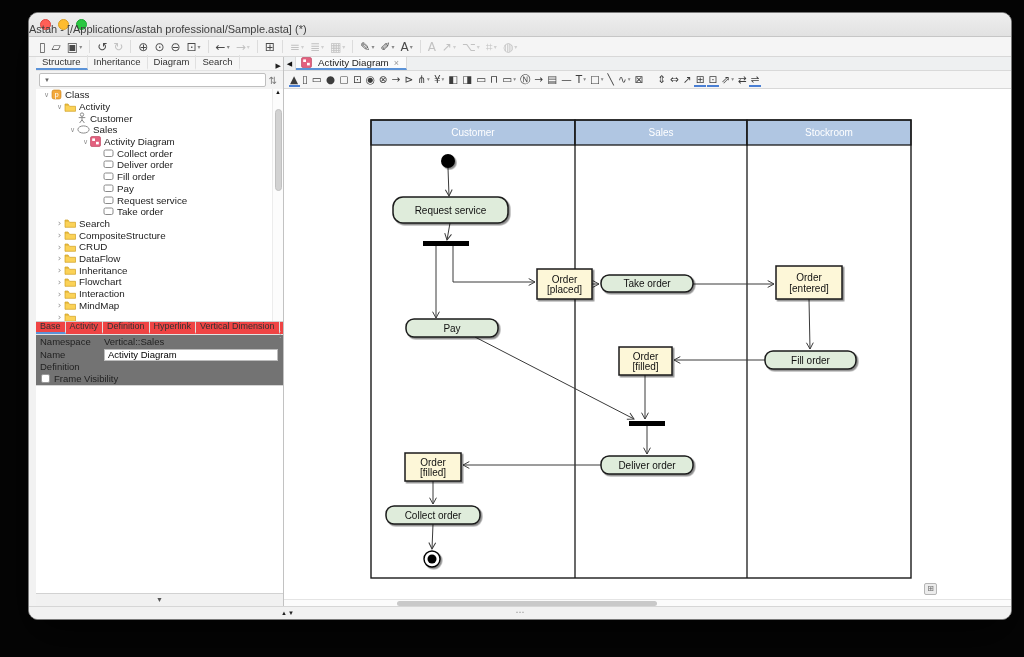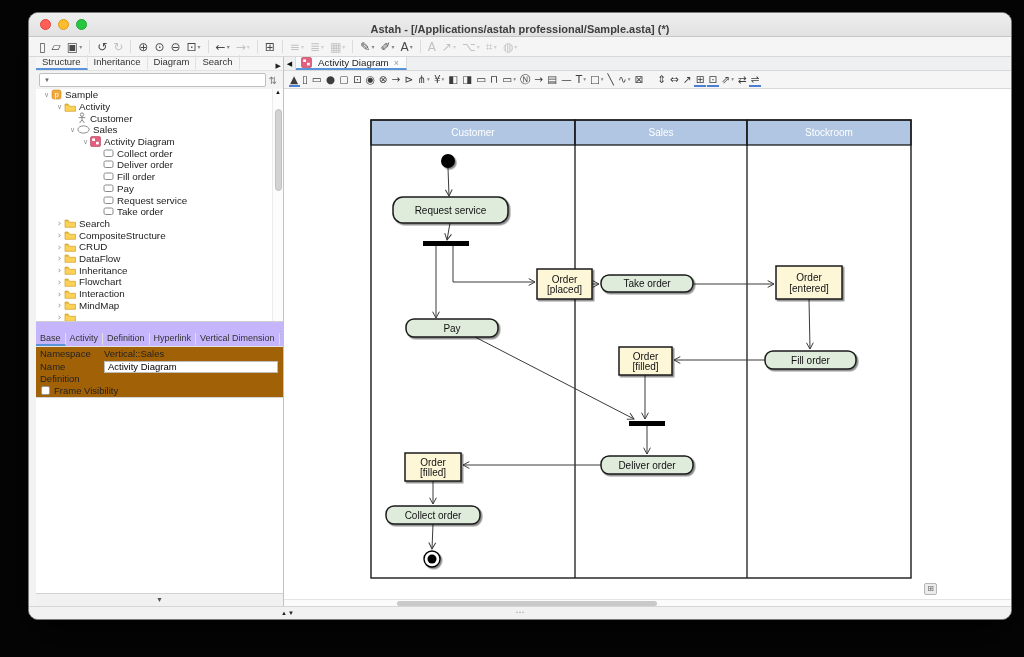"Astah - [/Applications/astah" .title { font-weight: 700 -> 400; text-align: center -> left }
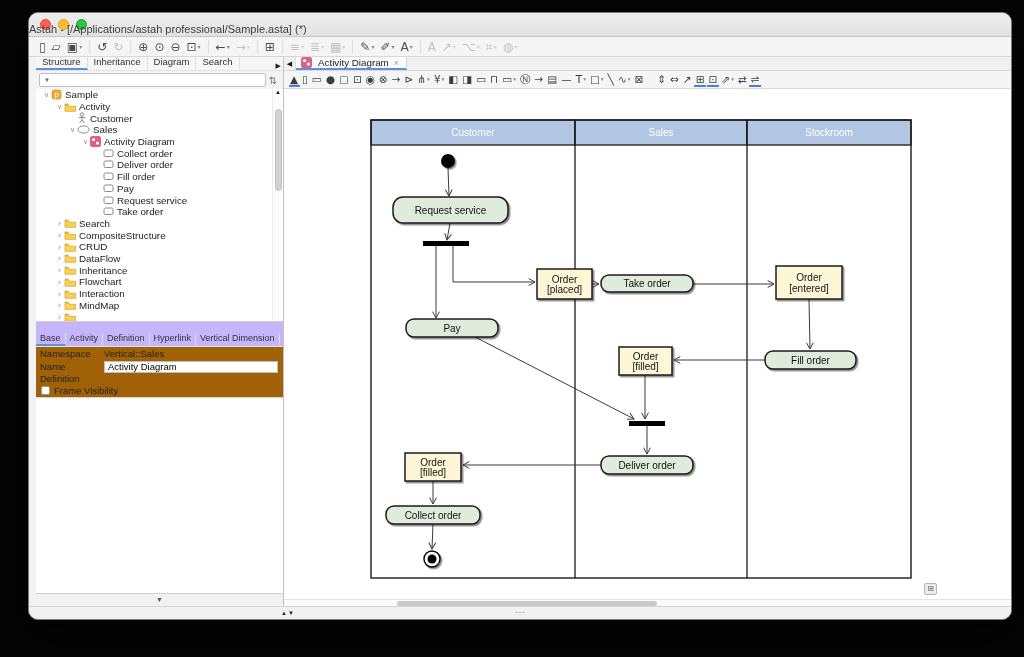"Sample" span.tlabel { text: Sample -> Class }
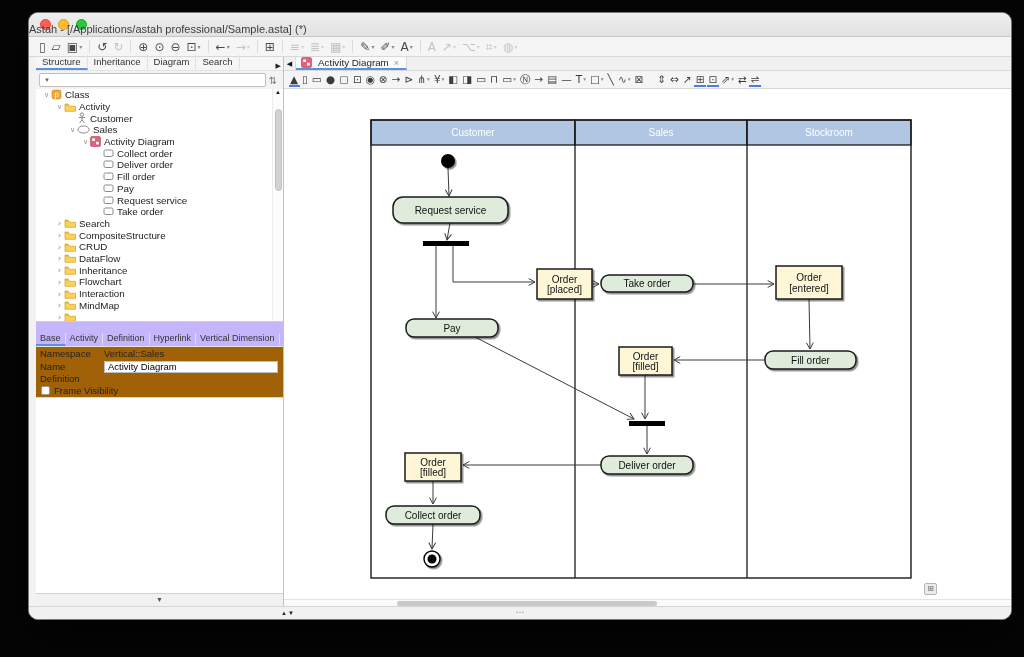"Base" .ptabs { background: #c4b5fd -> #ef4444; height: 26px -> 14px }
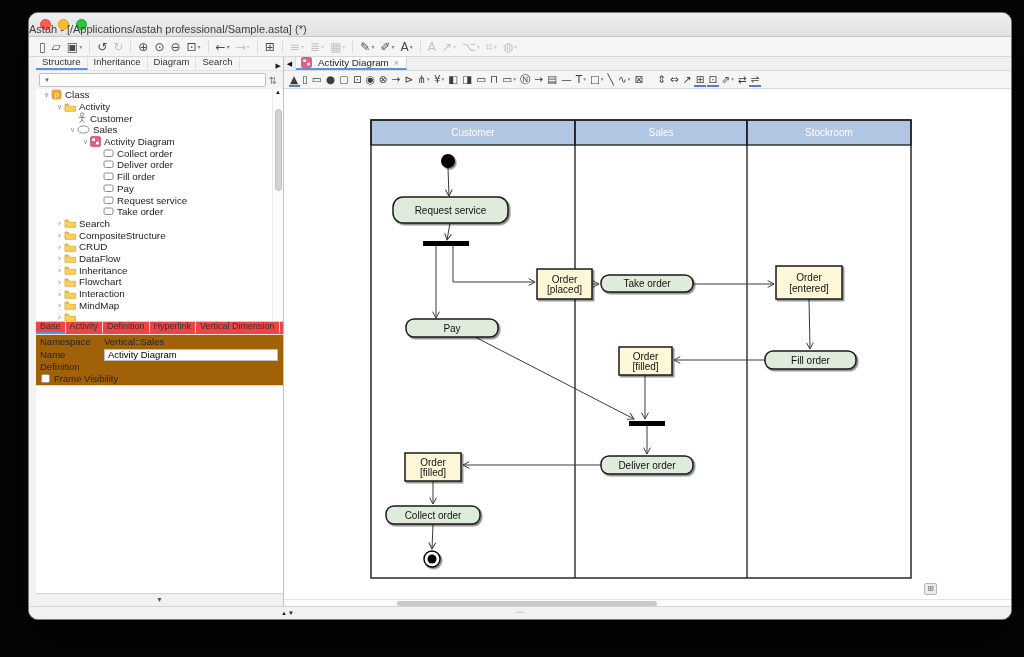"Namespace" .pbody { background: #a16207 -> #737373 }
